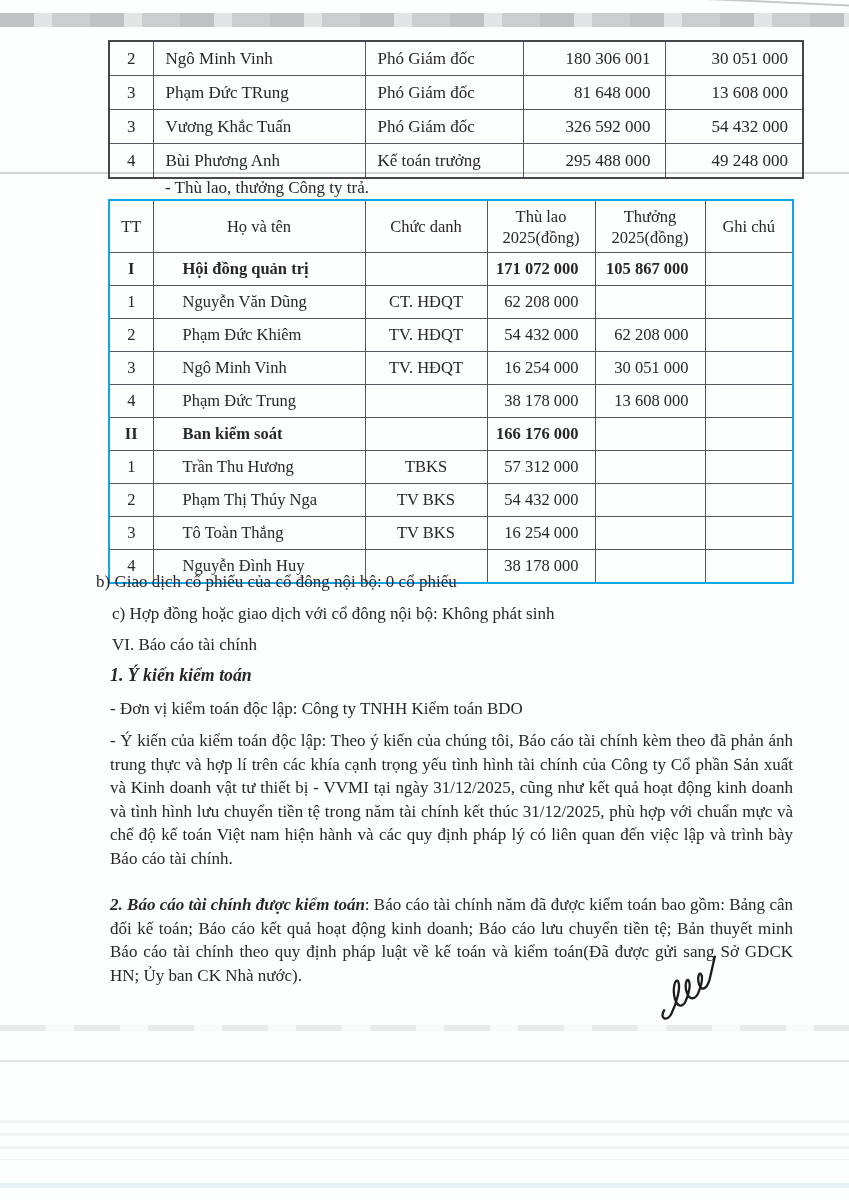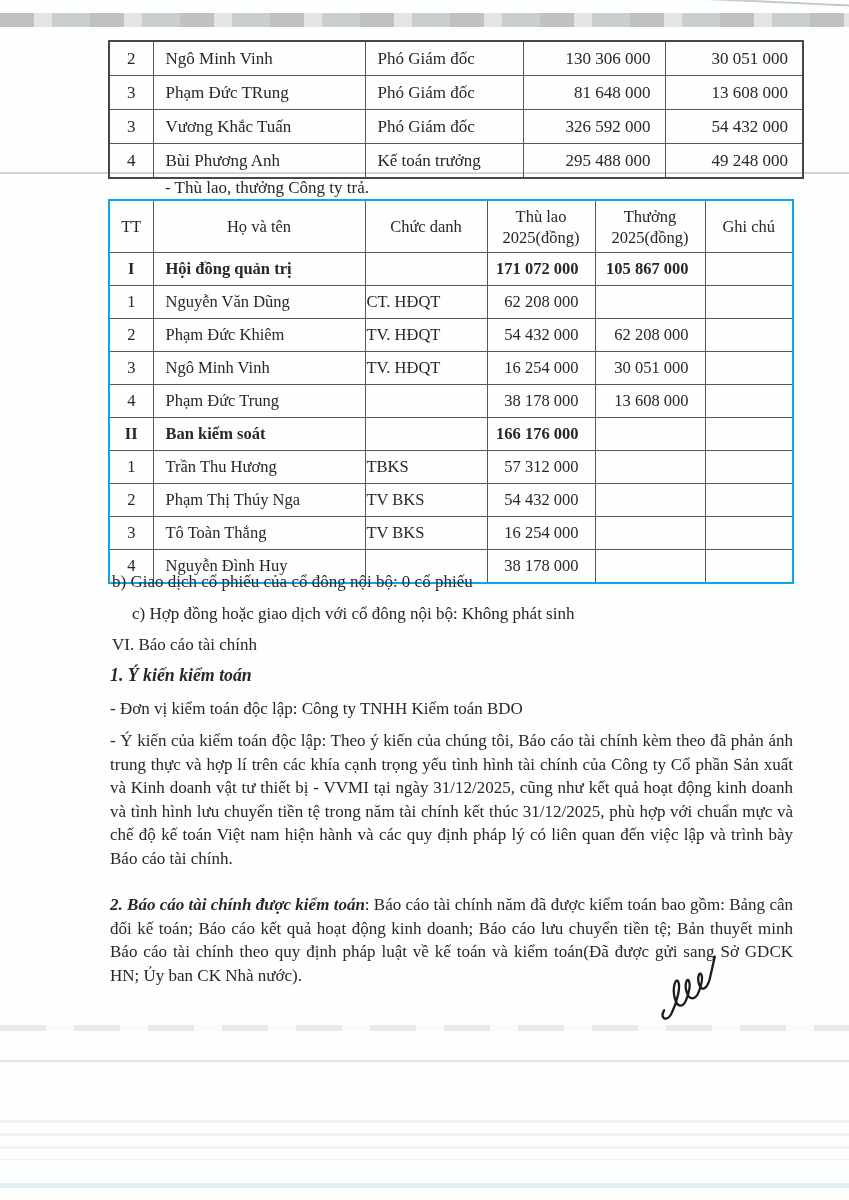"130 306 000" td.c-num { text: 130 306 000 -> 180 306 001 }
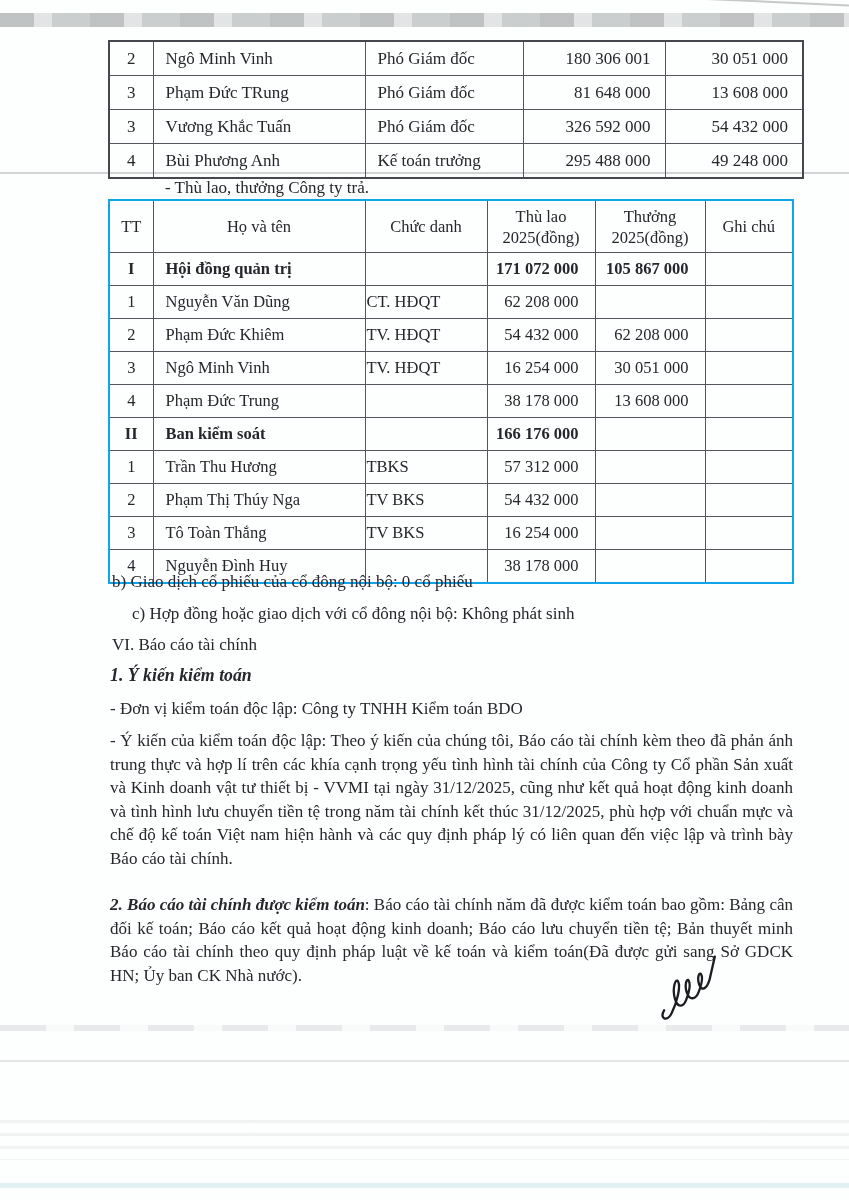"Hội đồng quản trị" .t2 .c-name { padding-left: 12px -> 29px }
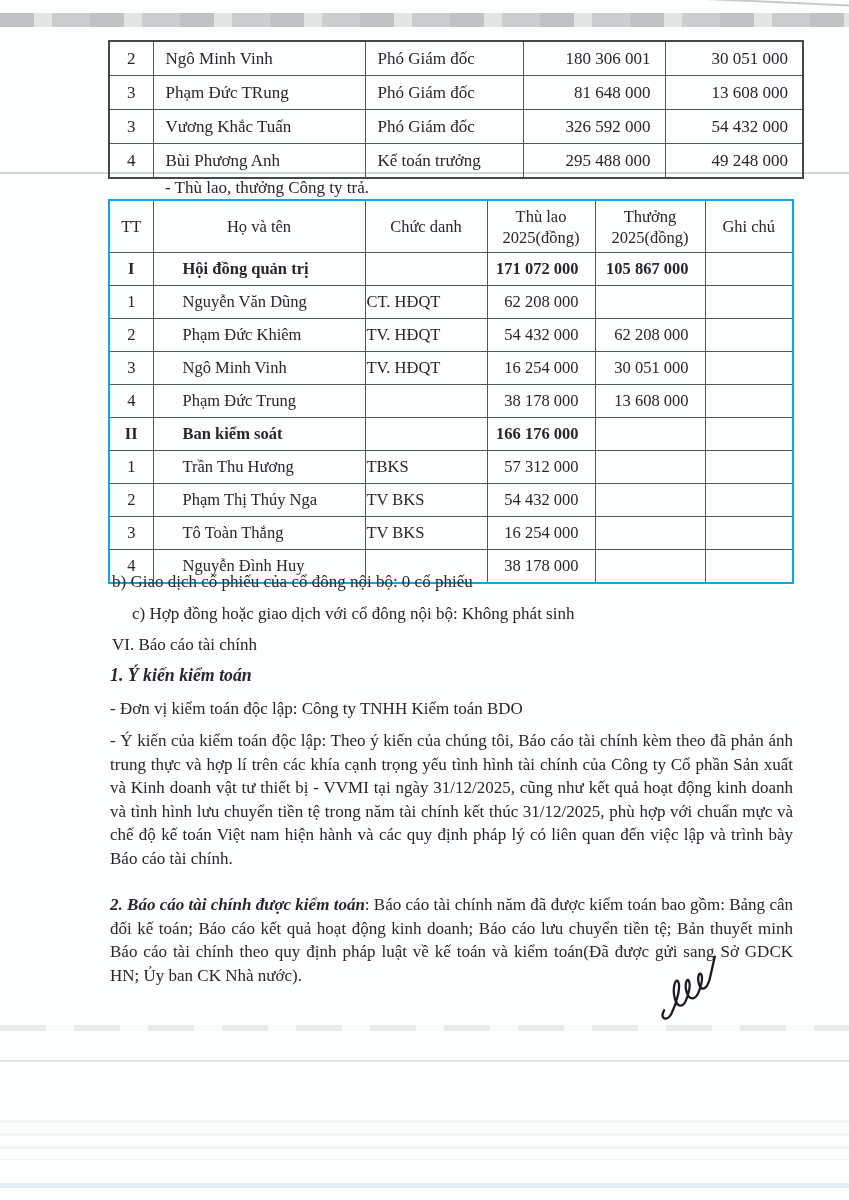"CT. HĐQT" .t2 .c-pos { text-align: none -> center }
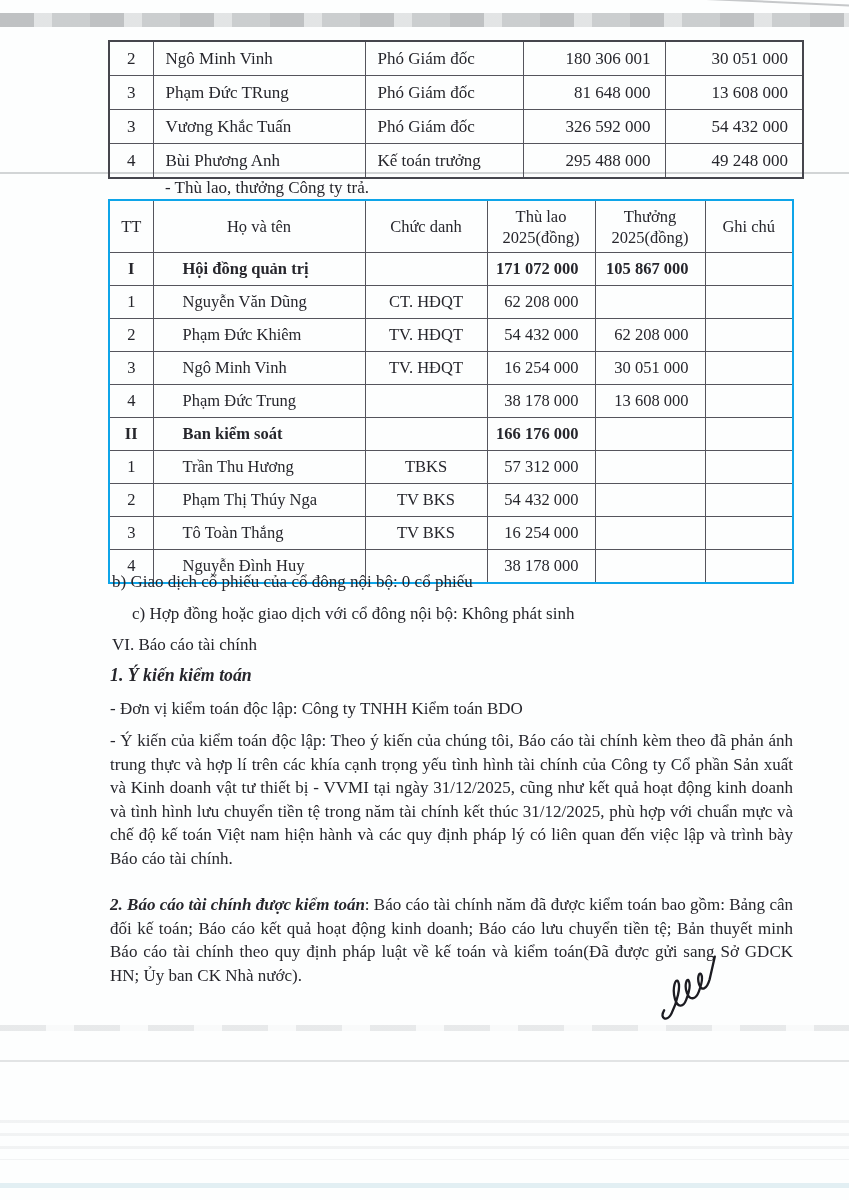"b) Giao dịch cổ phiếu" .note-b { left: 112px -> 96px }
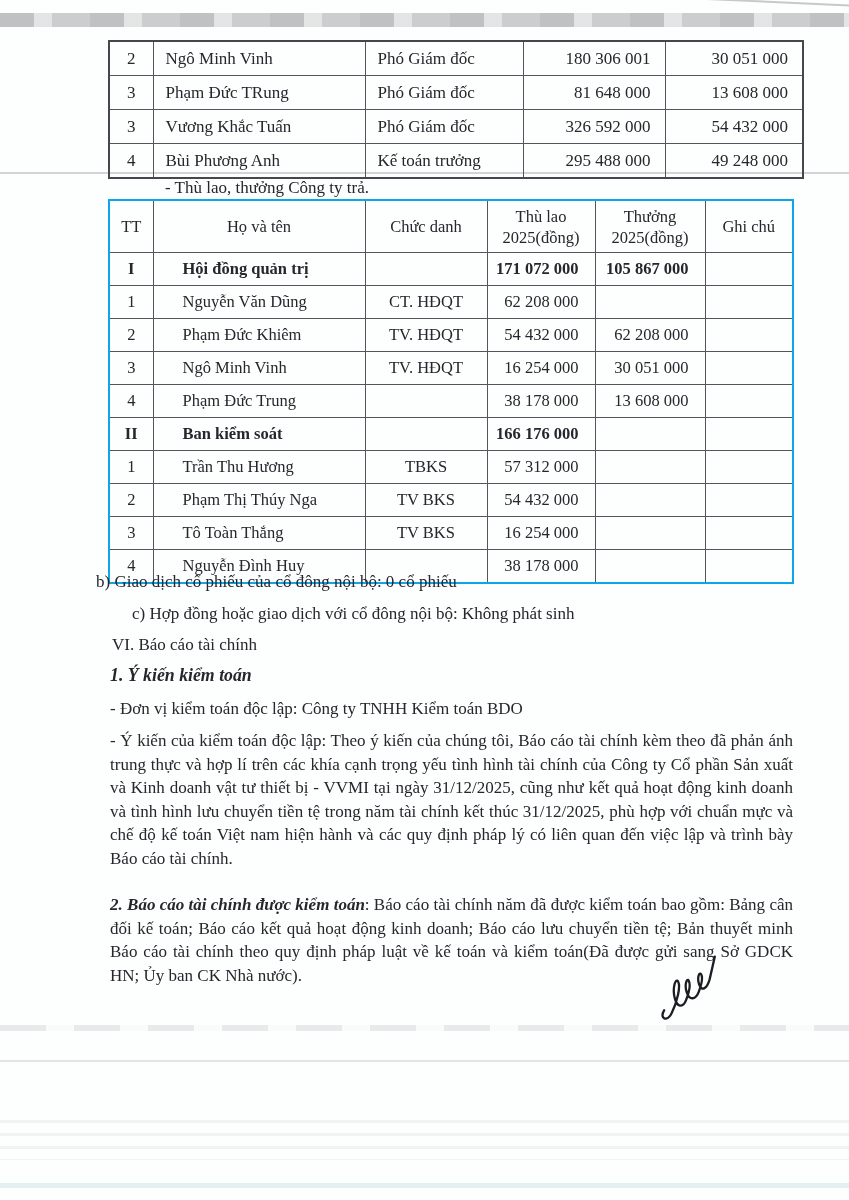"c) Hợp đồng hoặc giao" .note-c { margin-left: 20px -> none }
